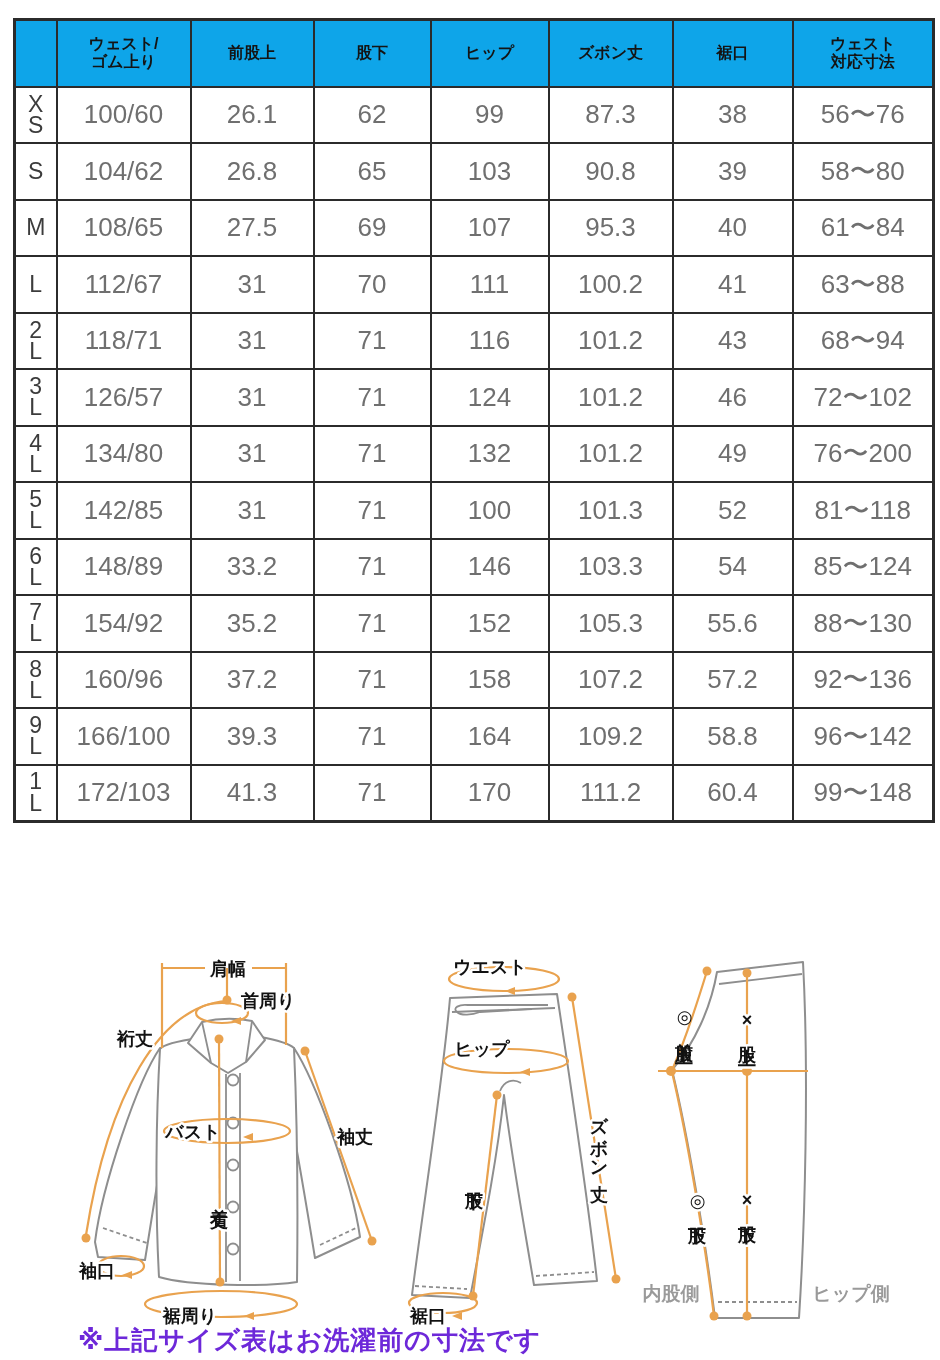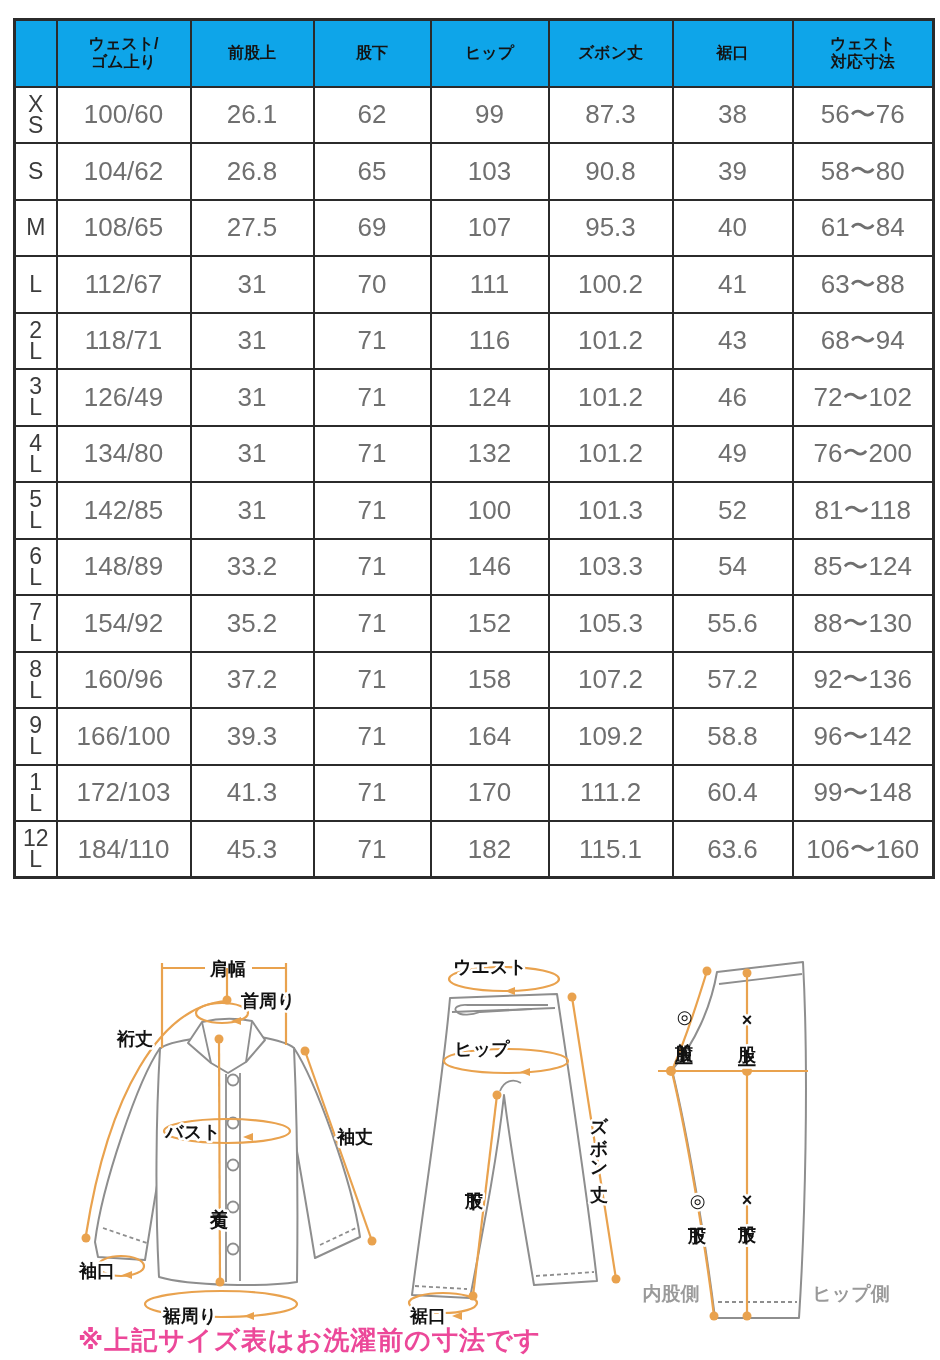"126/49" td { text: 126/49 -> 126/57 }
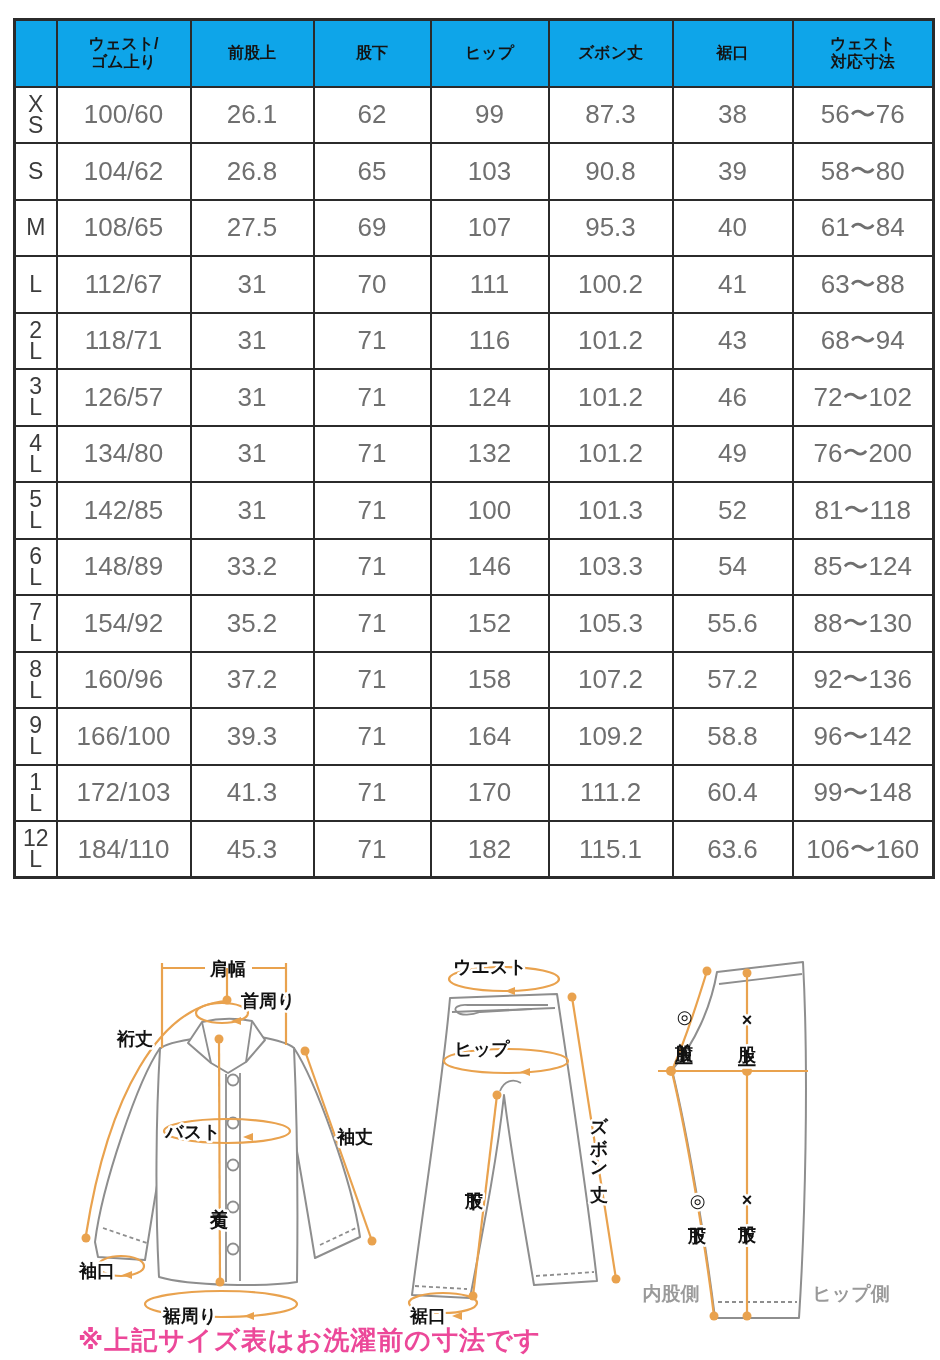"12" tr { html: <tr> <th>12 L</th> <td>184/110</td> <td>45.3</td> <td>71</td> <td>182</td> <td>115.1</td> <td>63.6</td> <td>106〜160</td> </tr> -> none }
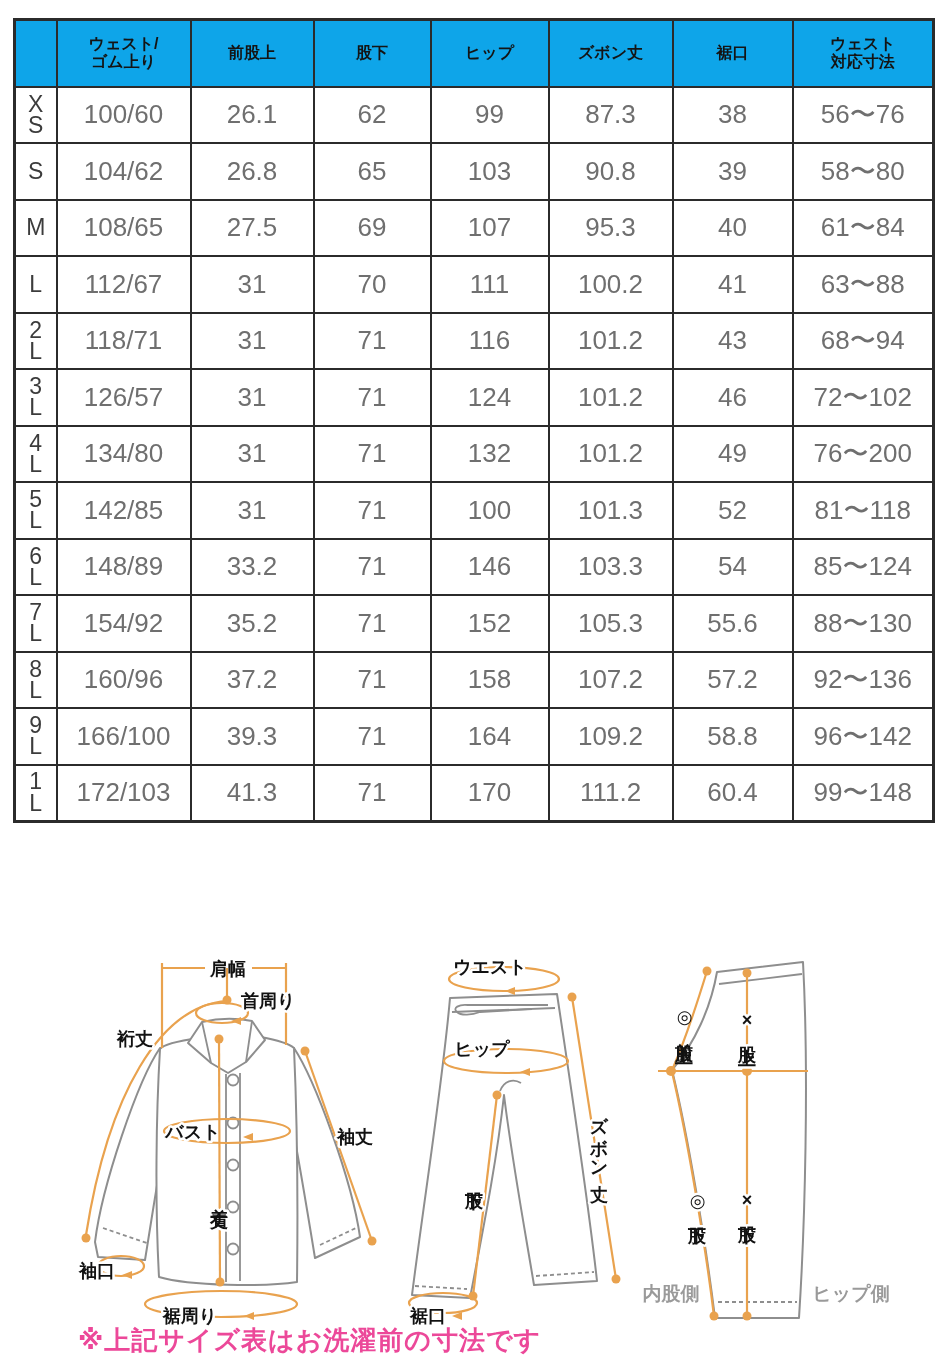"※上記サイズ表はお洗濯前の寸法です" .note { color: #ec4899 -> #6d28d9 }
